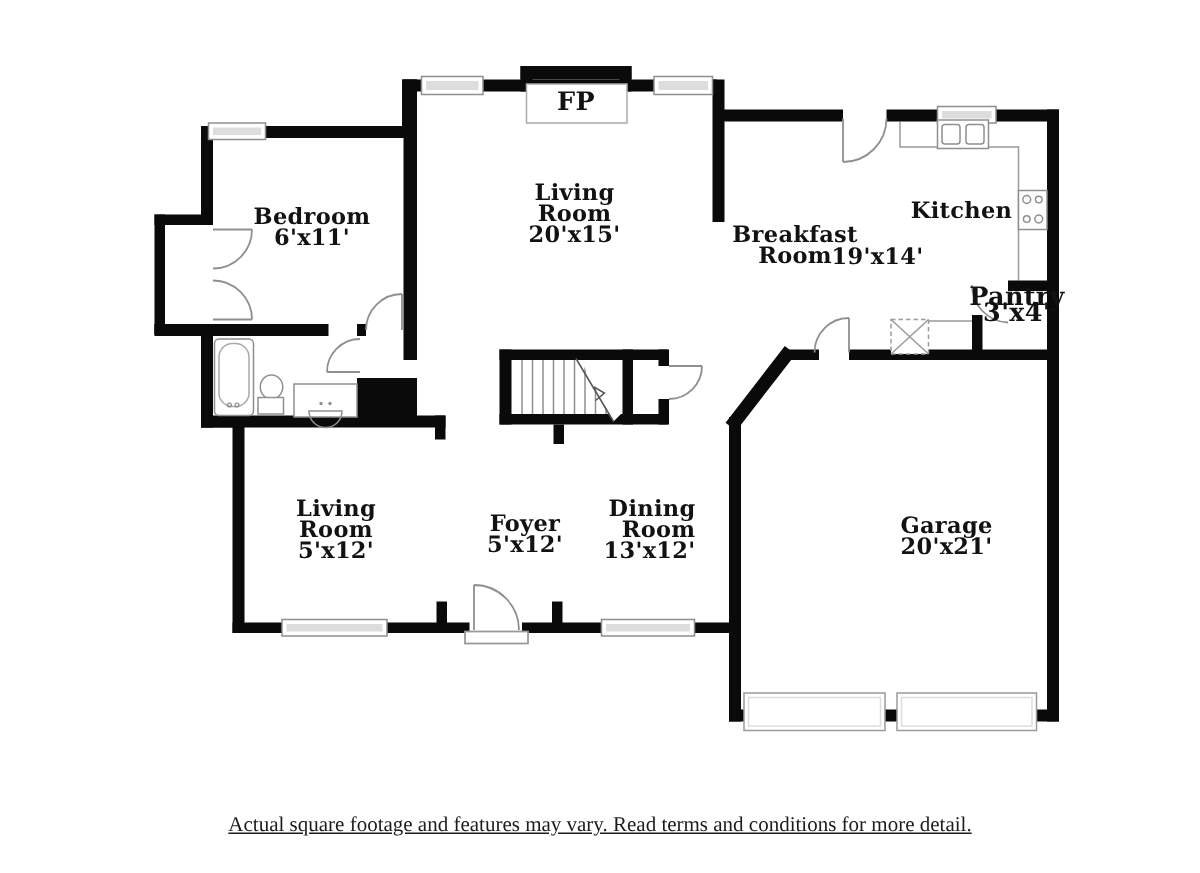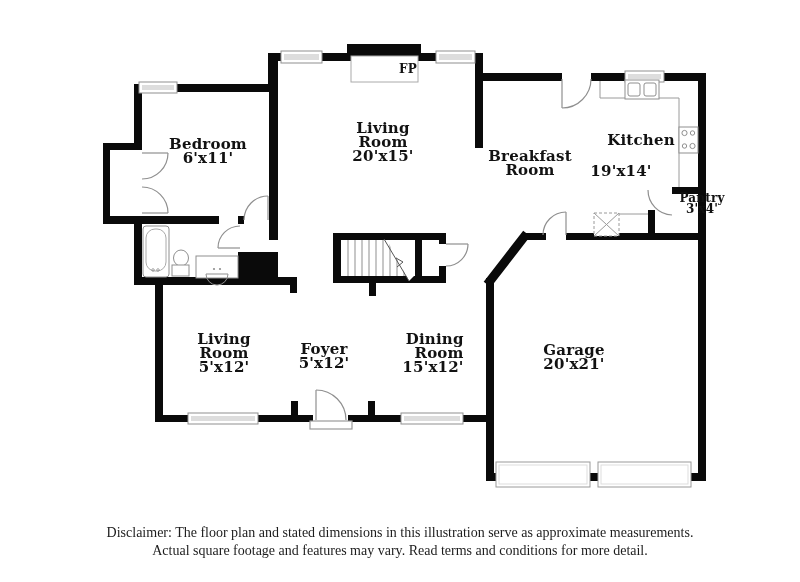"FP" .sm { font-size: 12px -> 17px; margin-left: 24px -> none }
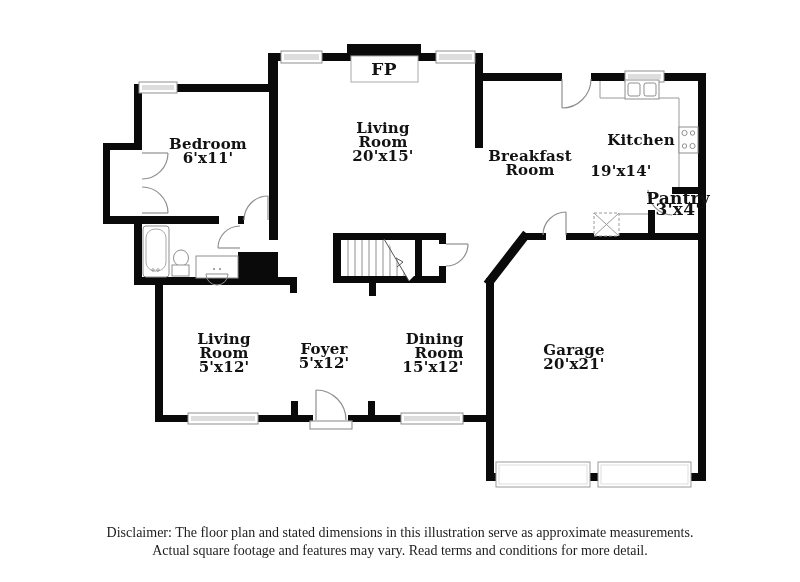"19'x14'" div.lbl { margin-left: 36px -> none }
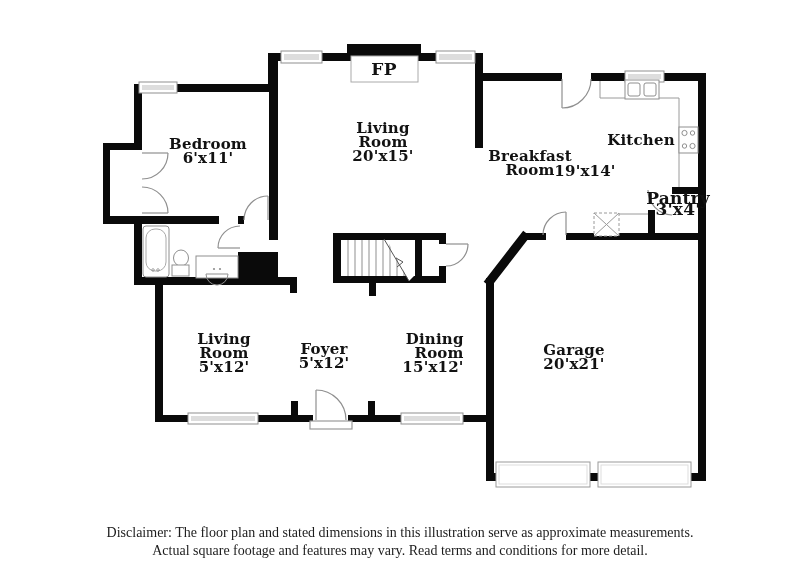"Foyer" div.lbl { left: 324px -> 350px }
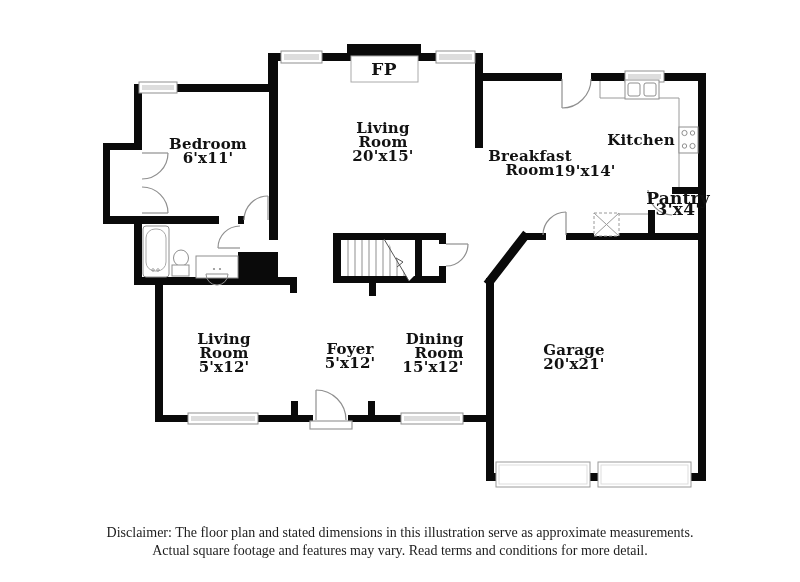"Garage" div.lbl { left: 574px -> 631px }
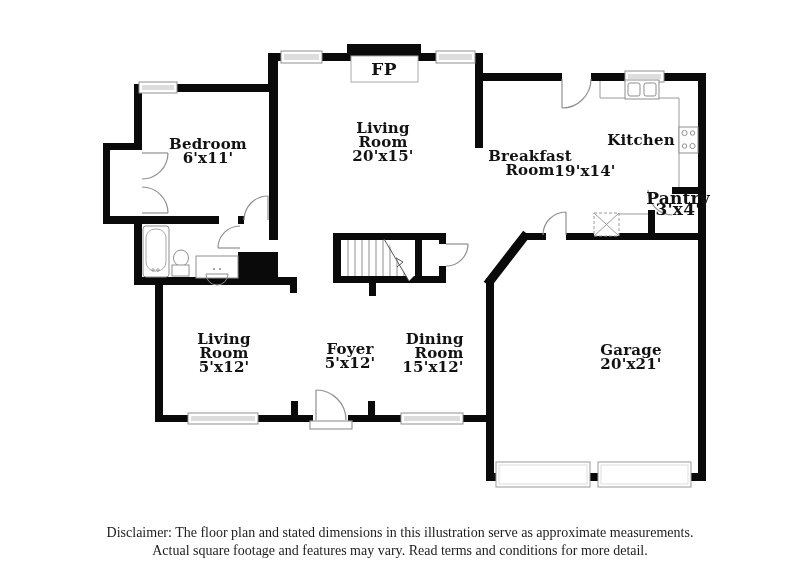"15'x12'" span { text: 15'x12' -> 13'x12' }
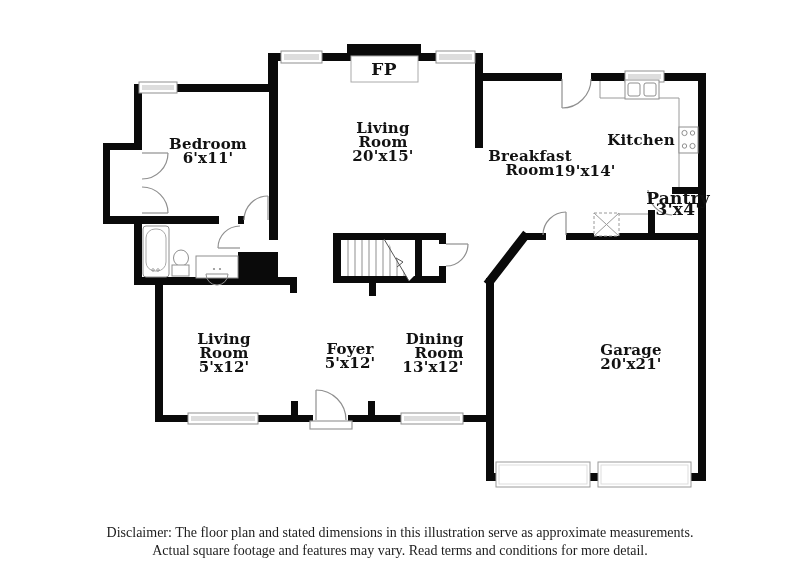"Disclaimer: The floor plan and" div.disc { html: <div>Disclaimer: The floor plan and stated dimensions in this illustration serve as approximate measurements.</div> -> none }
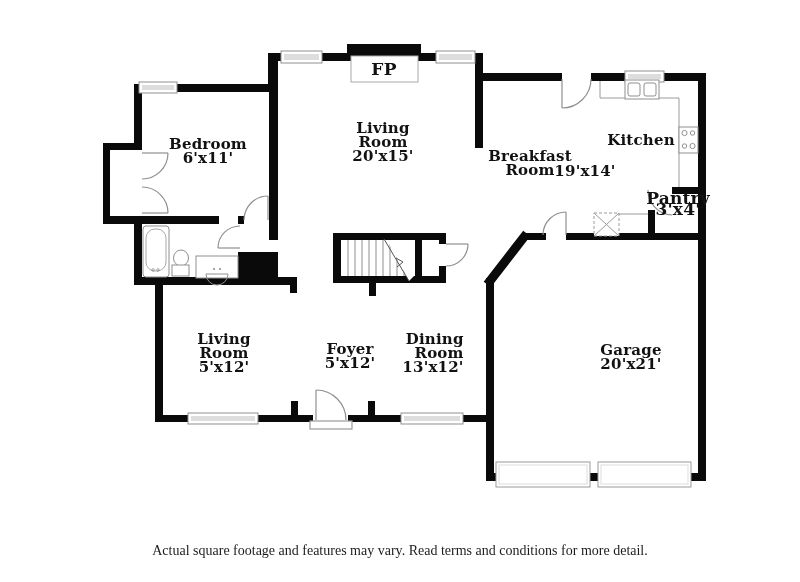"Actual square footage and features" div.disc { text-decoration: none -> underline }
